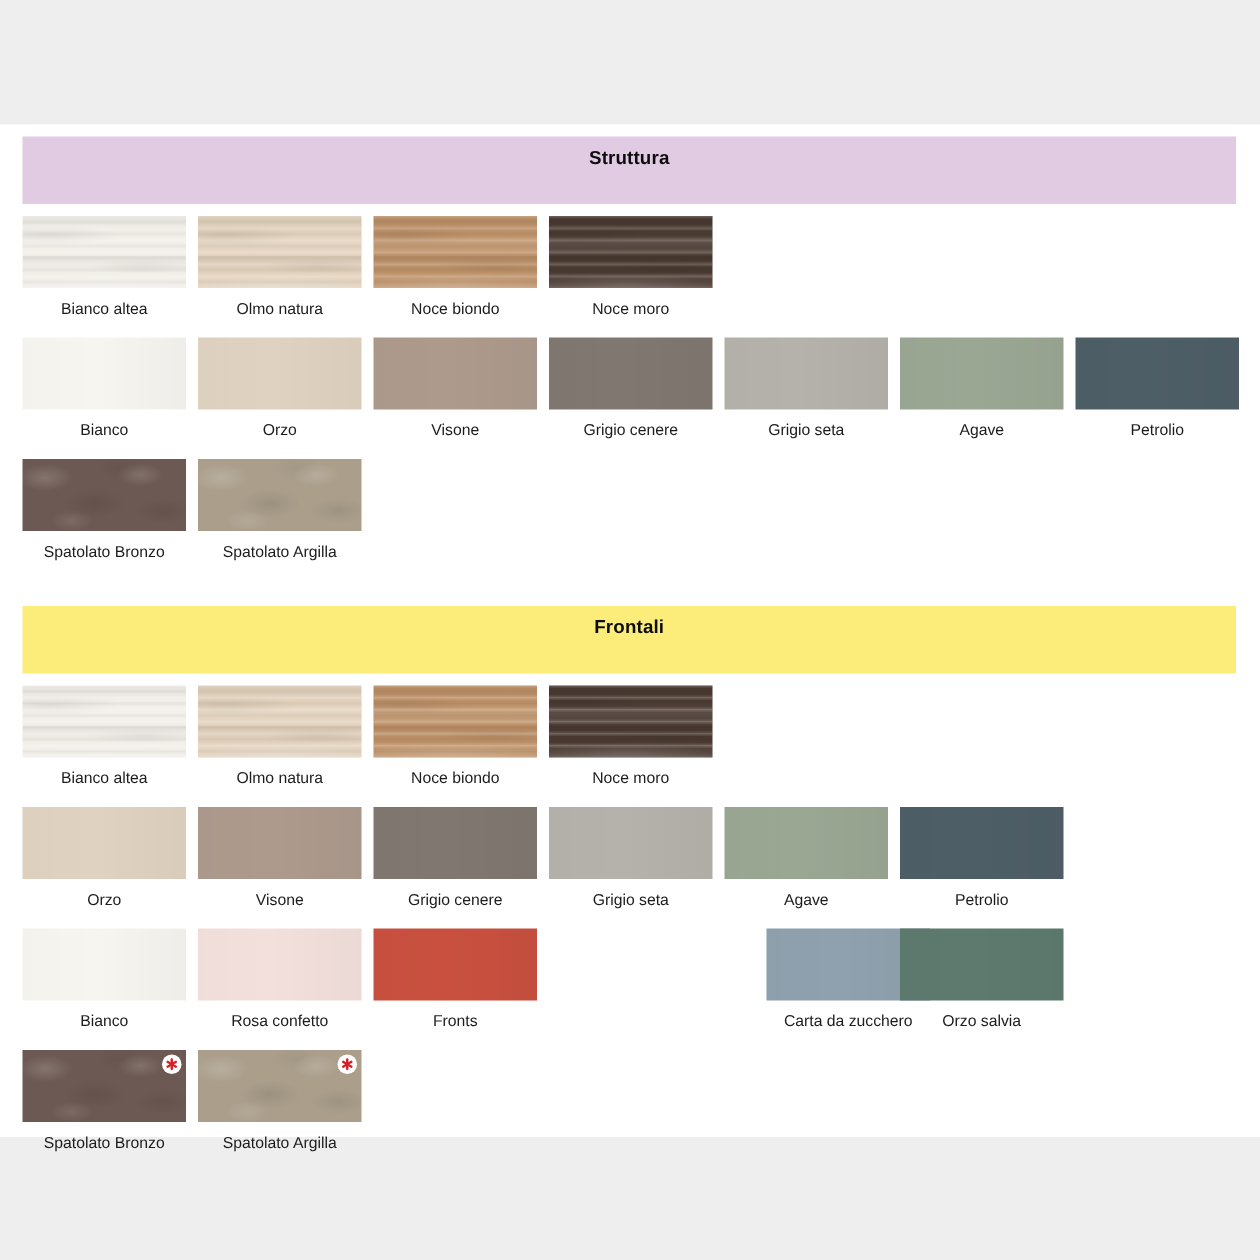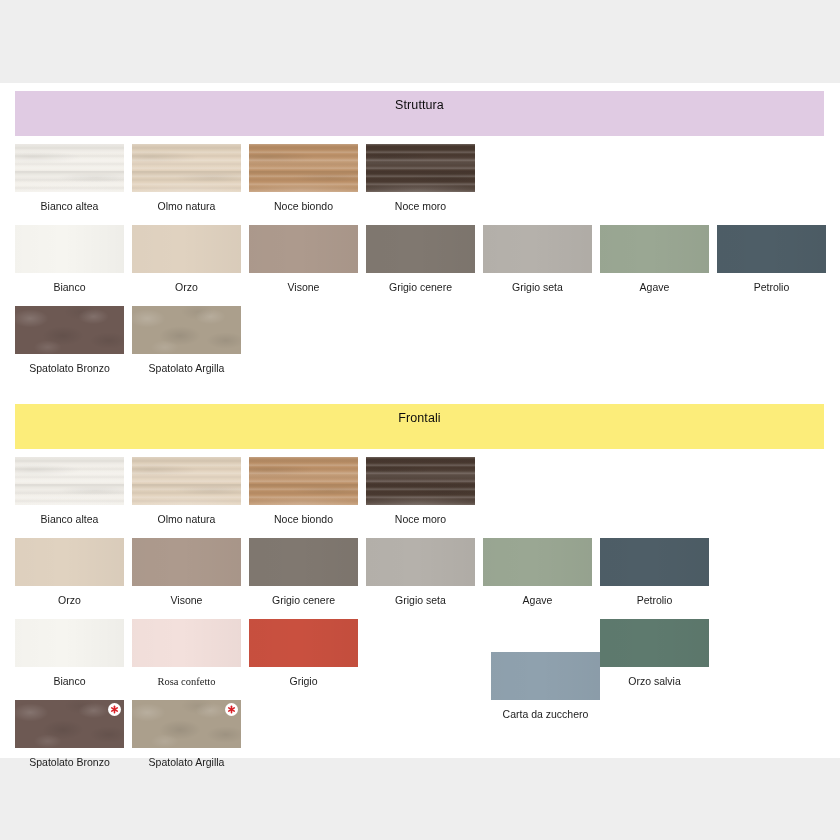"Struttura" .section-header .title { font-weight: normal -> bold }
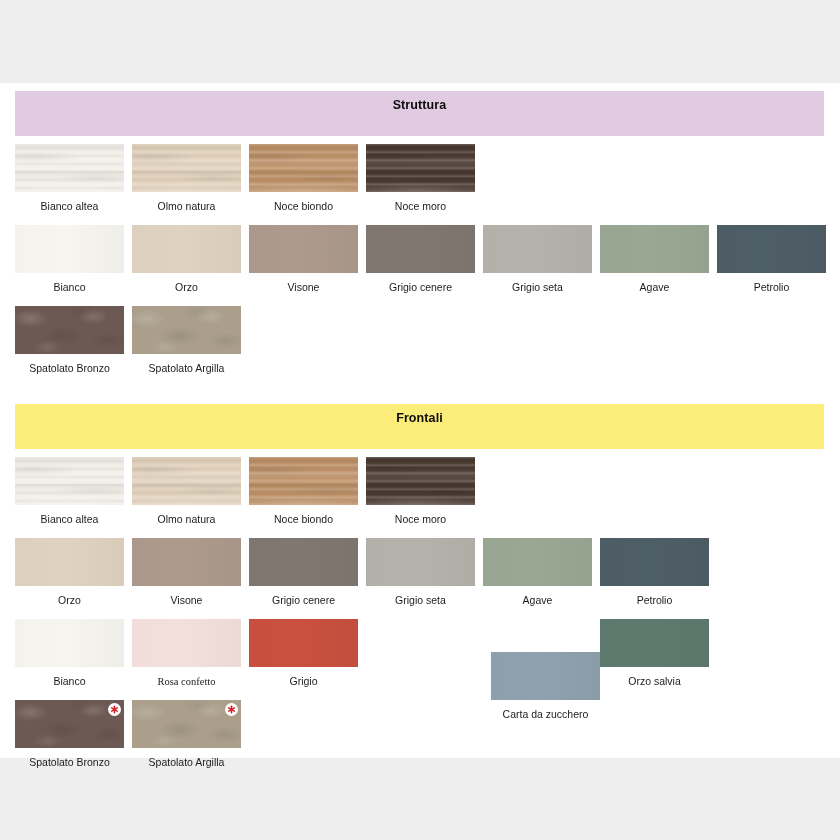"Rosa confetto" div.swatch-cell { font-family: Liberation Serif, serif -> none }
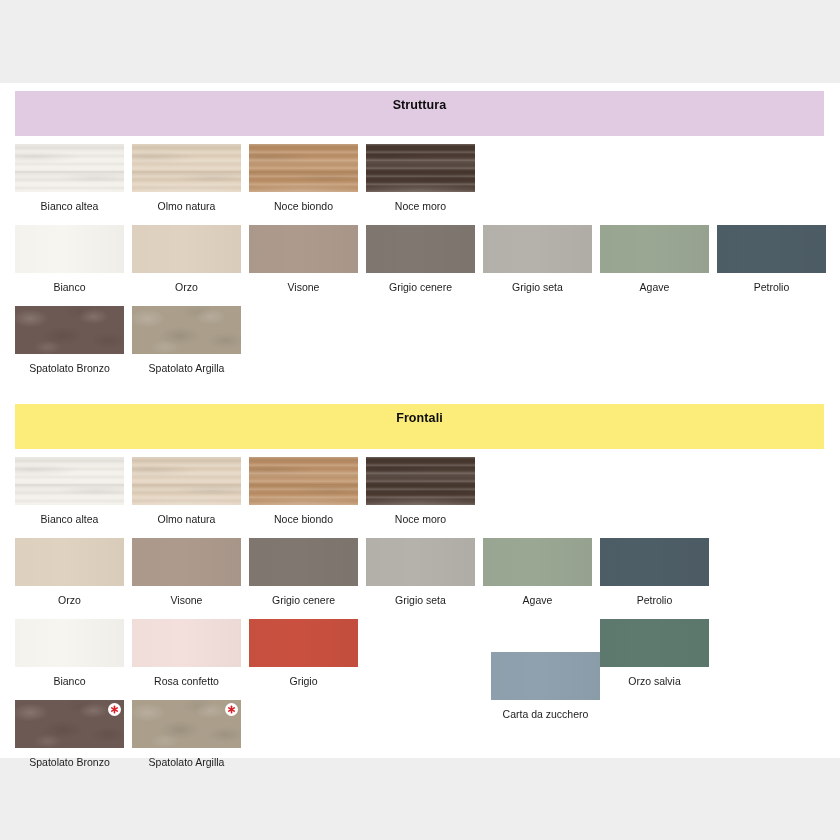"Grigio" div.swatch-label { text: Grigio -> Fronts }
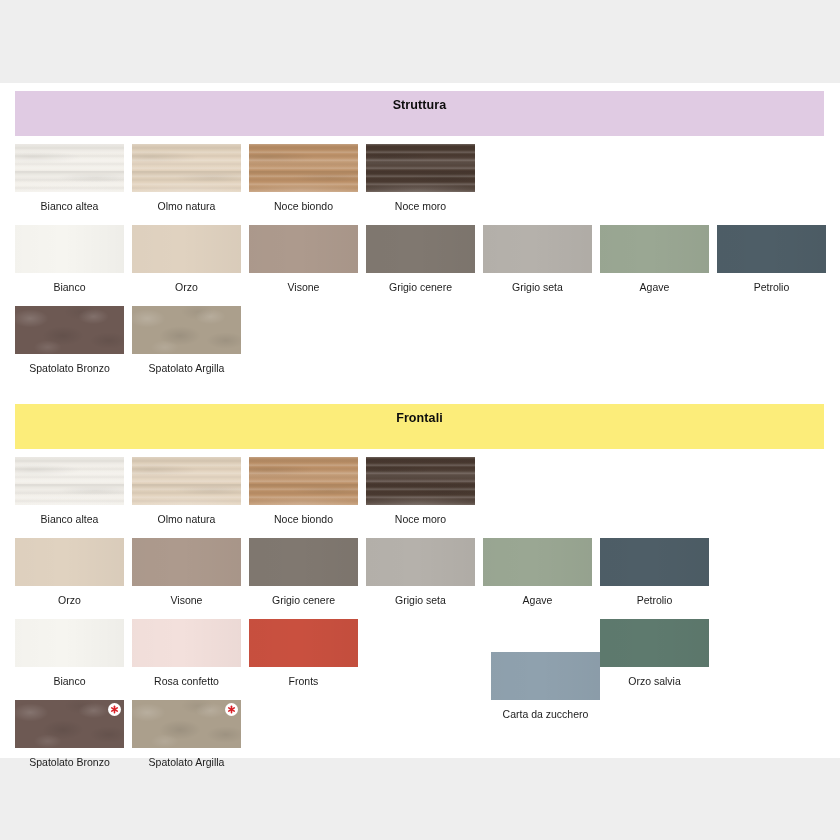"Carta da zucchero" div.swatch-cell { left: 476px -> 496px; margin-top: 33px -> none }
